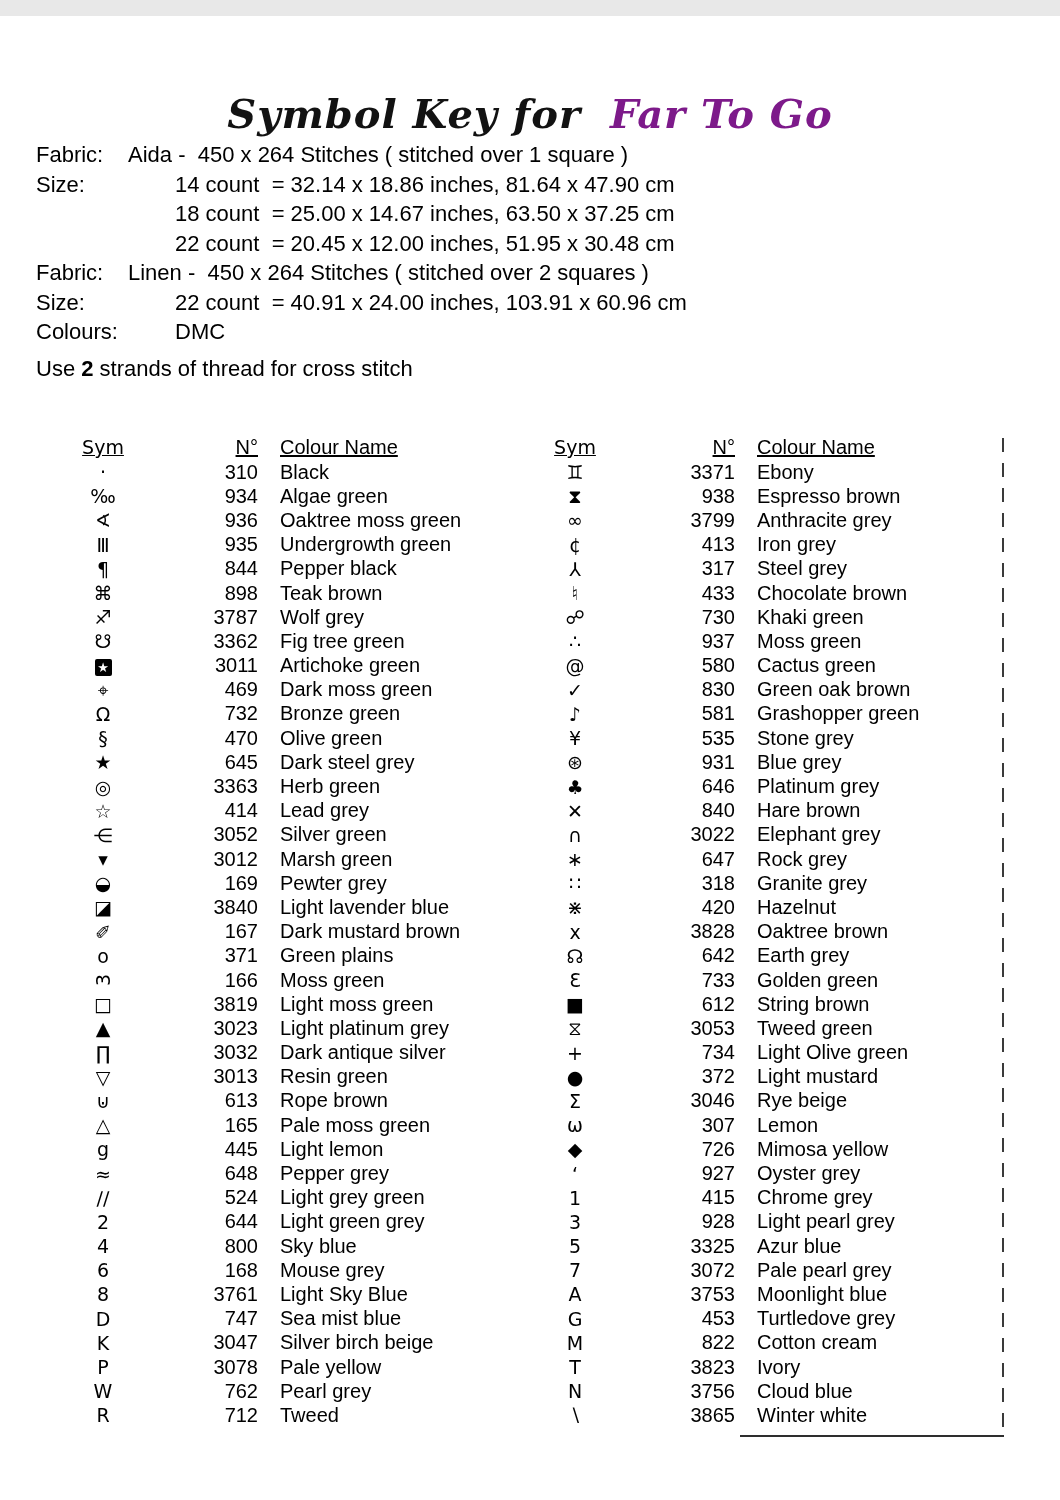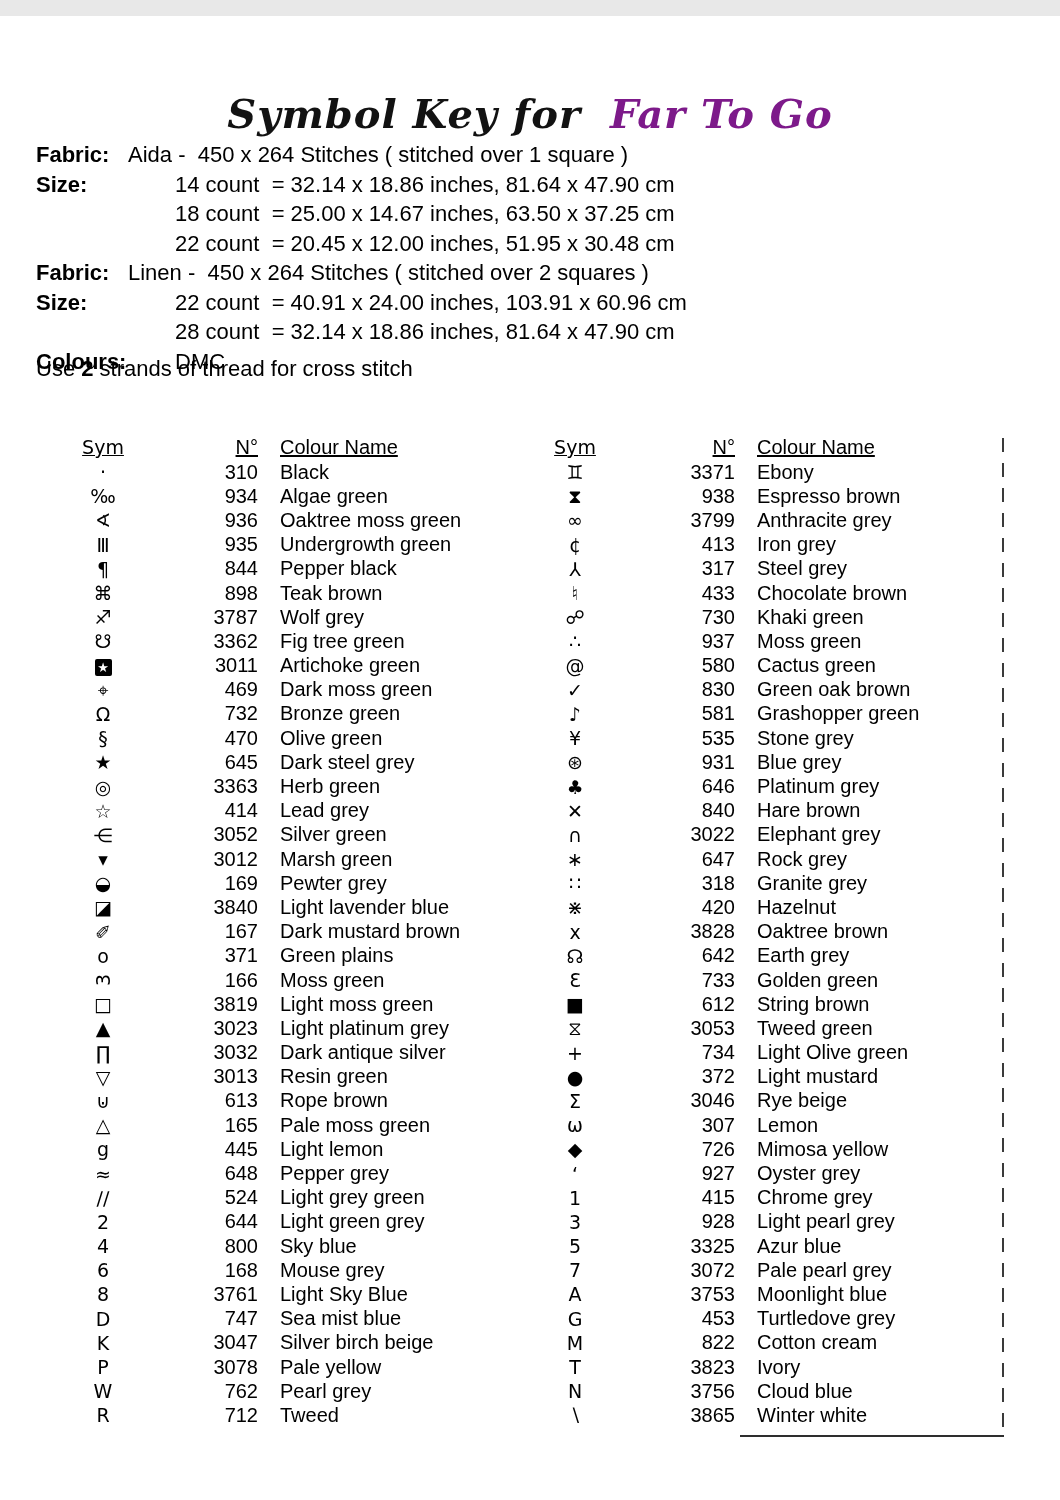"Fabric:" .info-label { font-weight: bold -> normal }
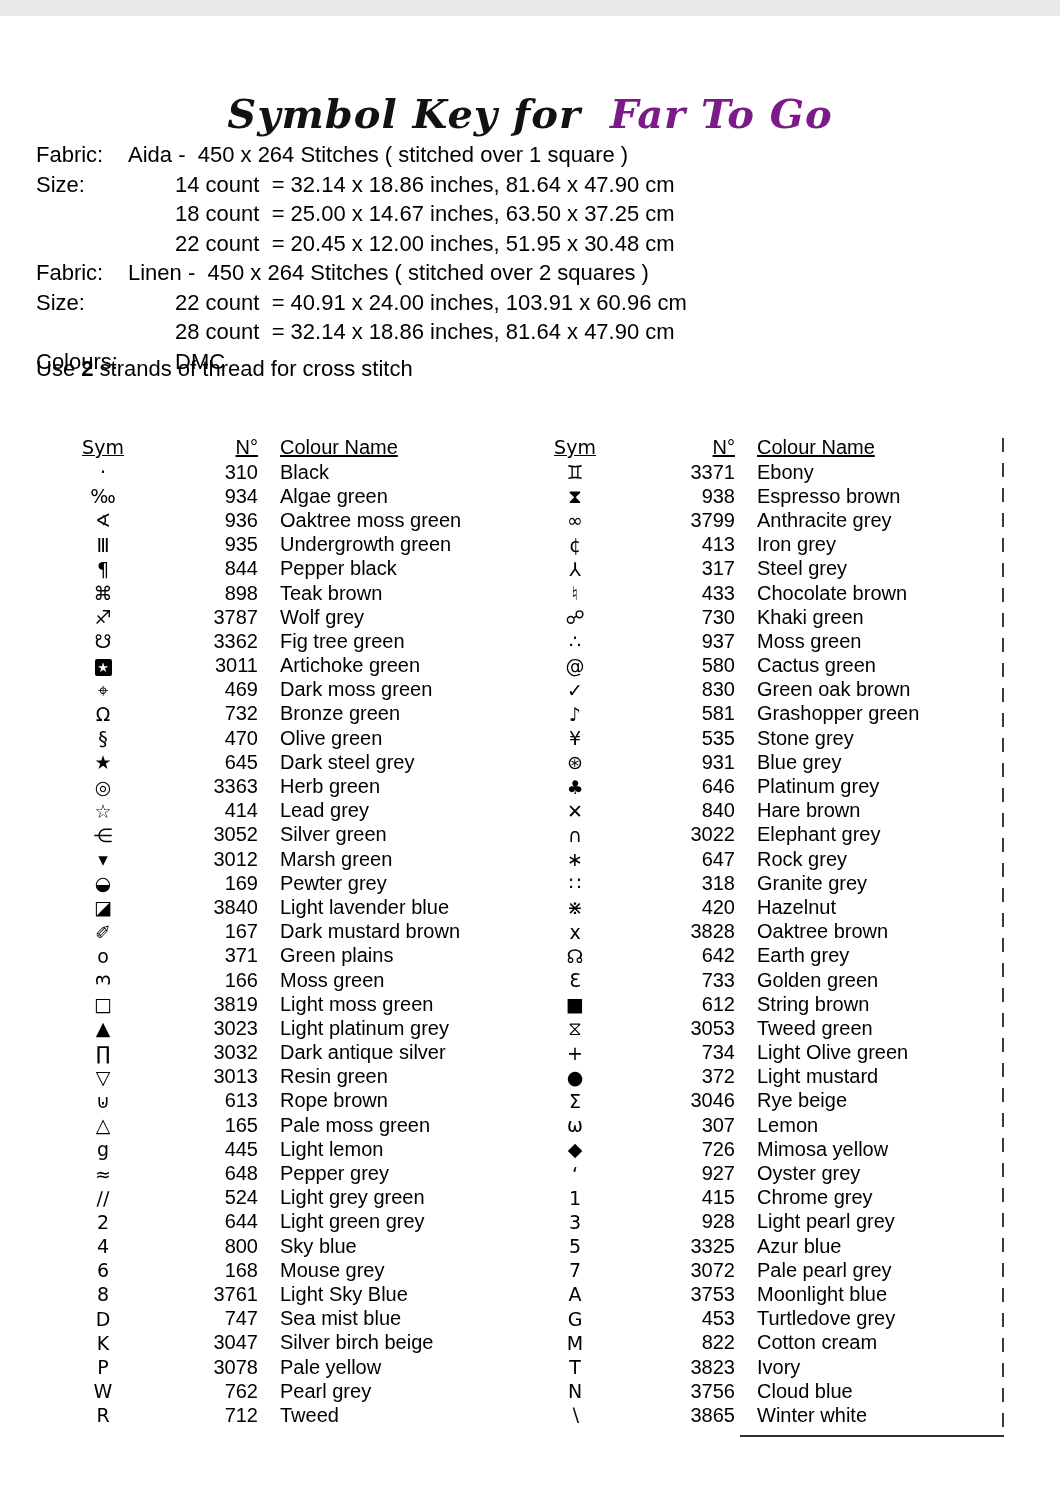"28 count = 32.14 x" span.info-text { html: <span>28 count = 32.14 x 18.86 inches, 81.64 x 47.90 cm</span> -> none }
